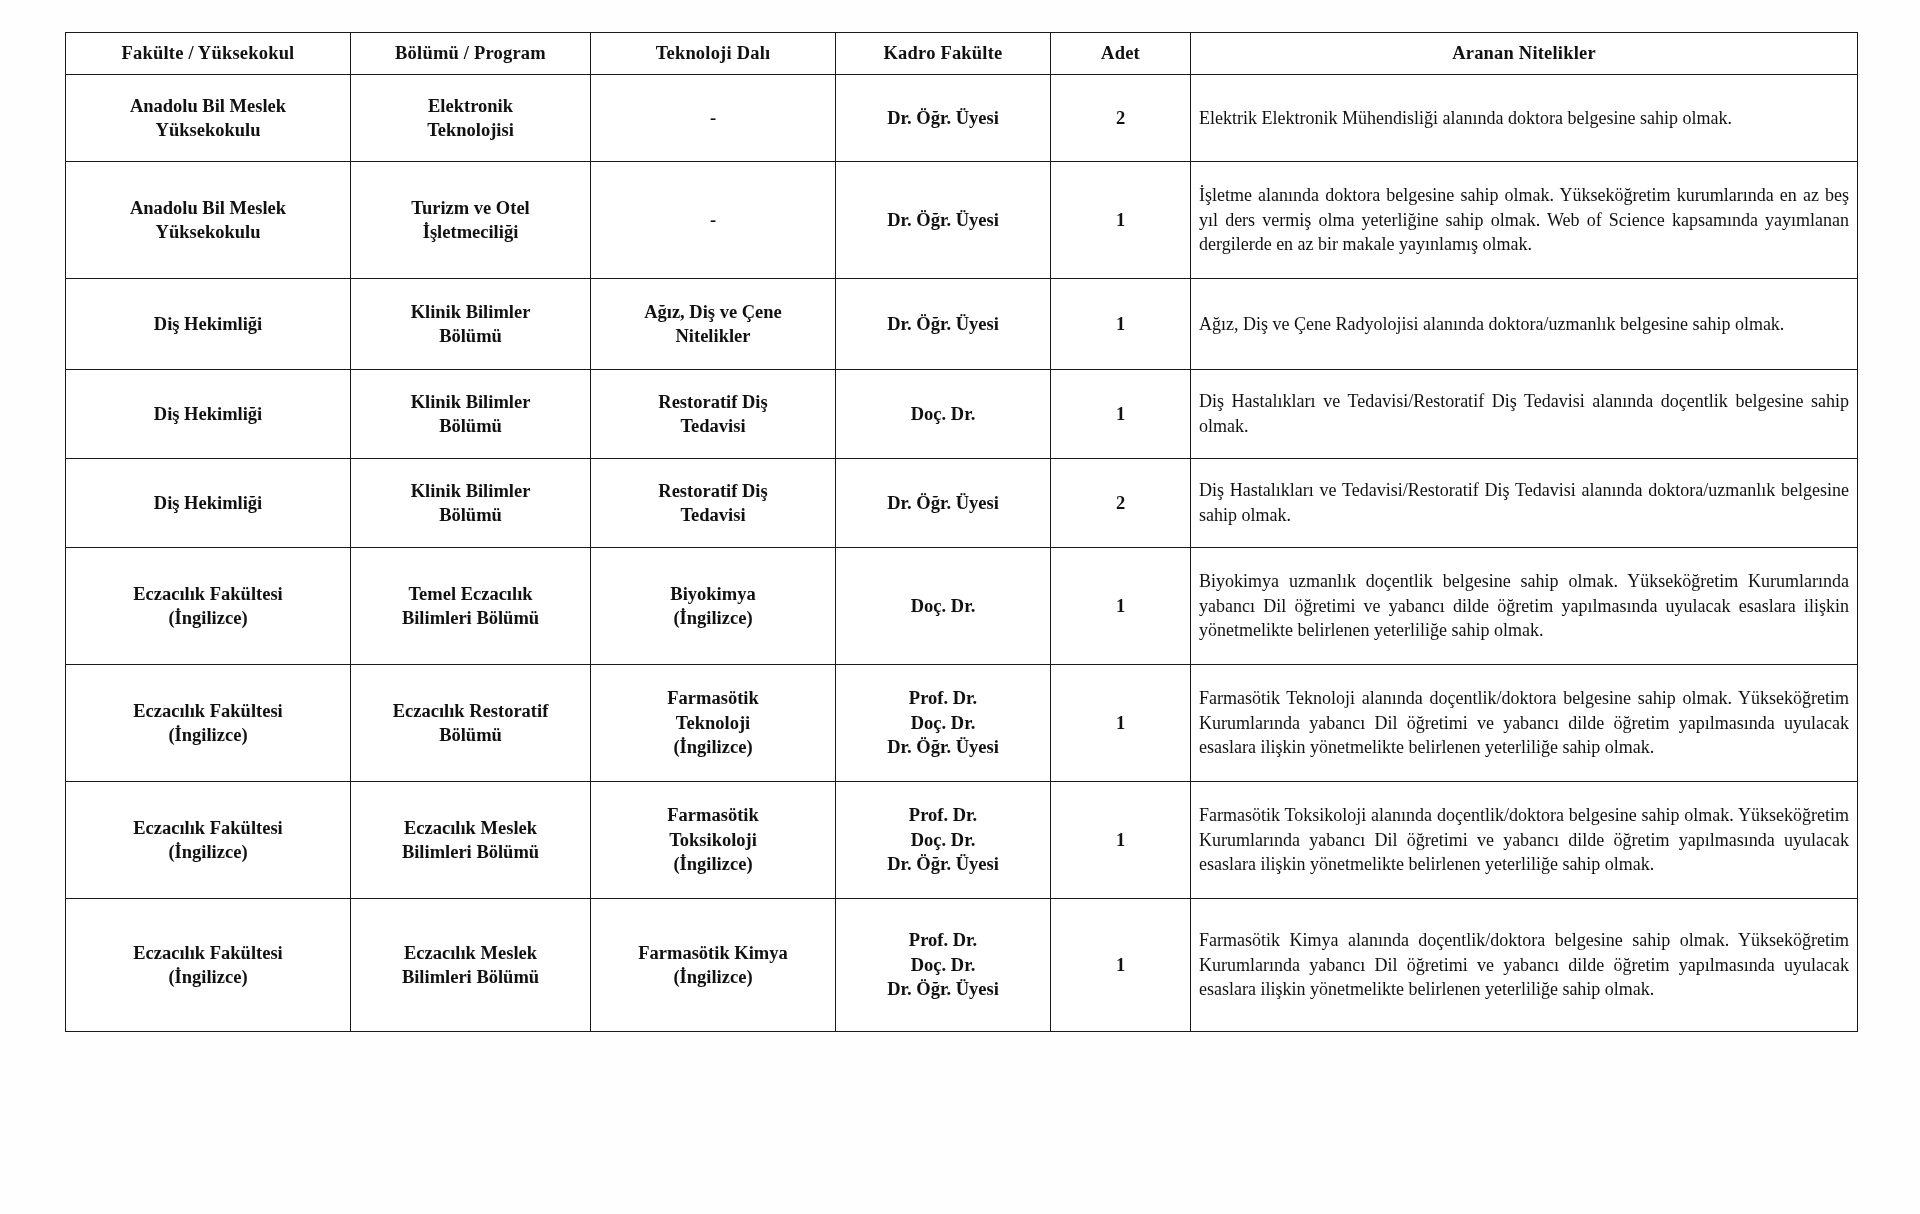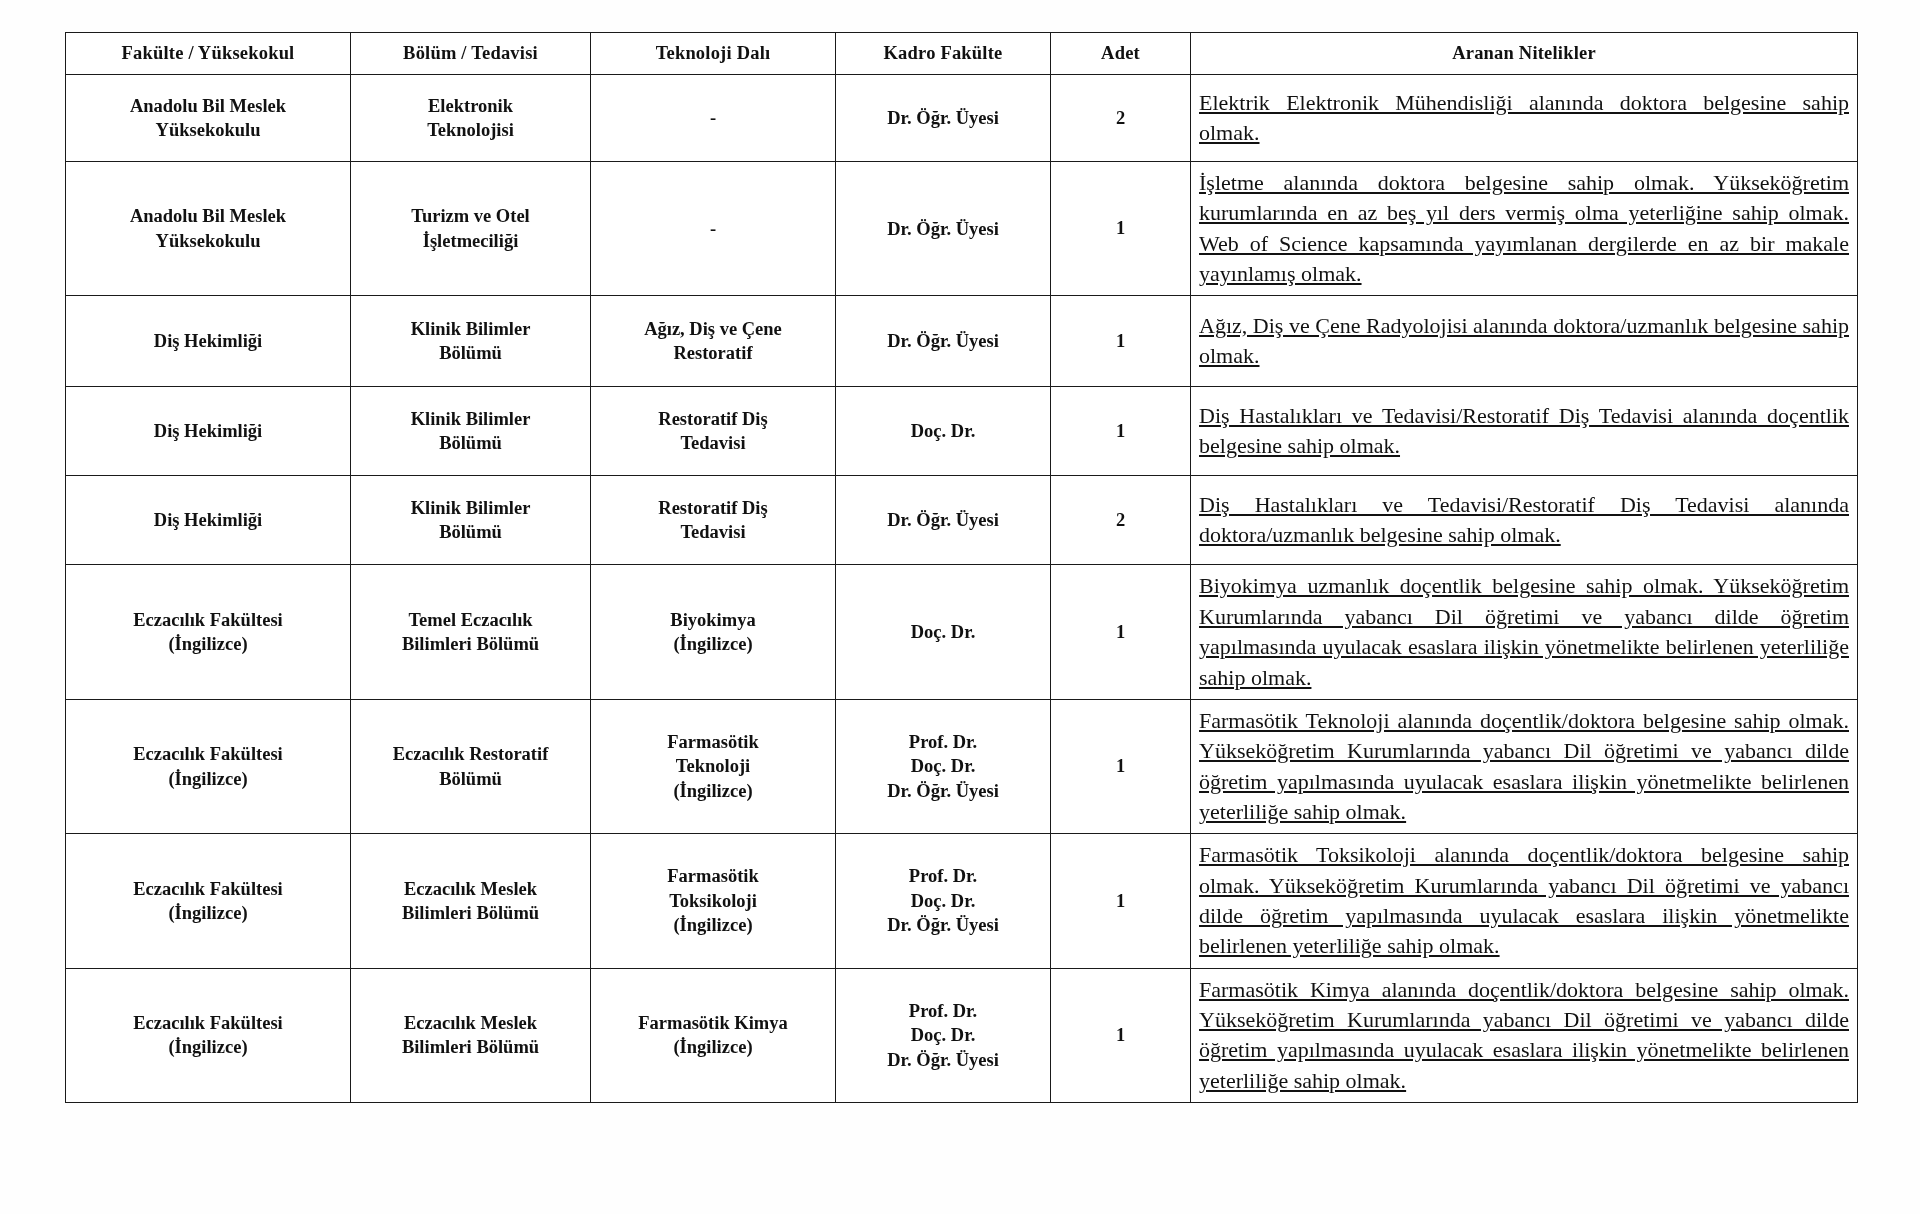"Bölüm / Tedavisi" th { text: Bölüm / Tedavisi -> Bölümü / Program }
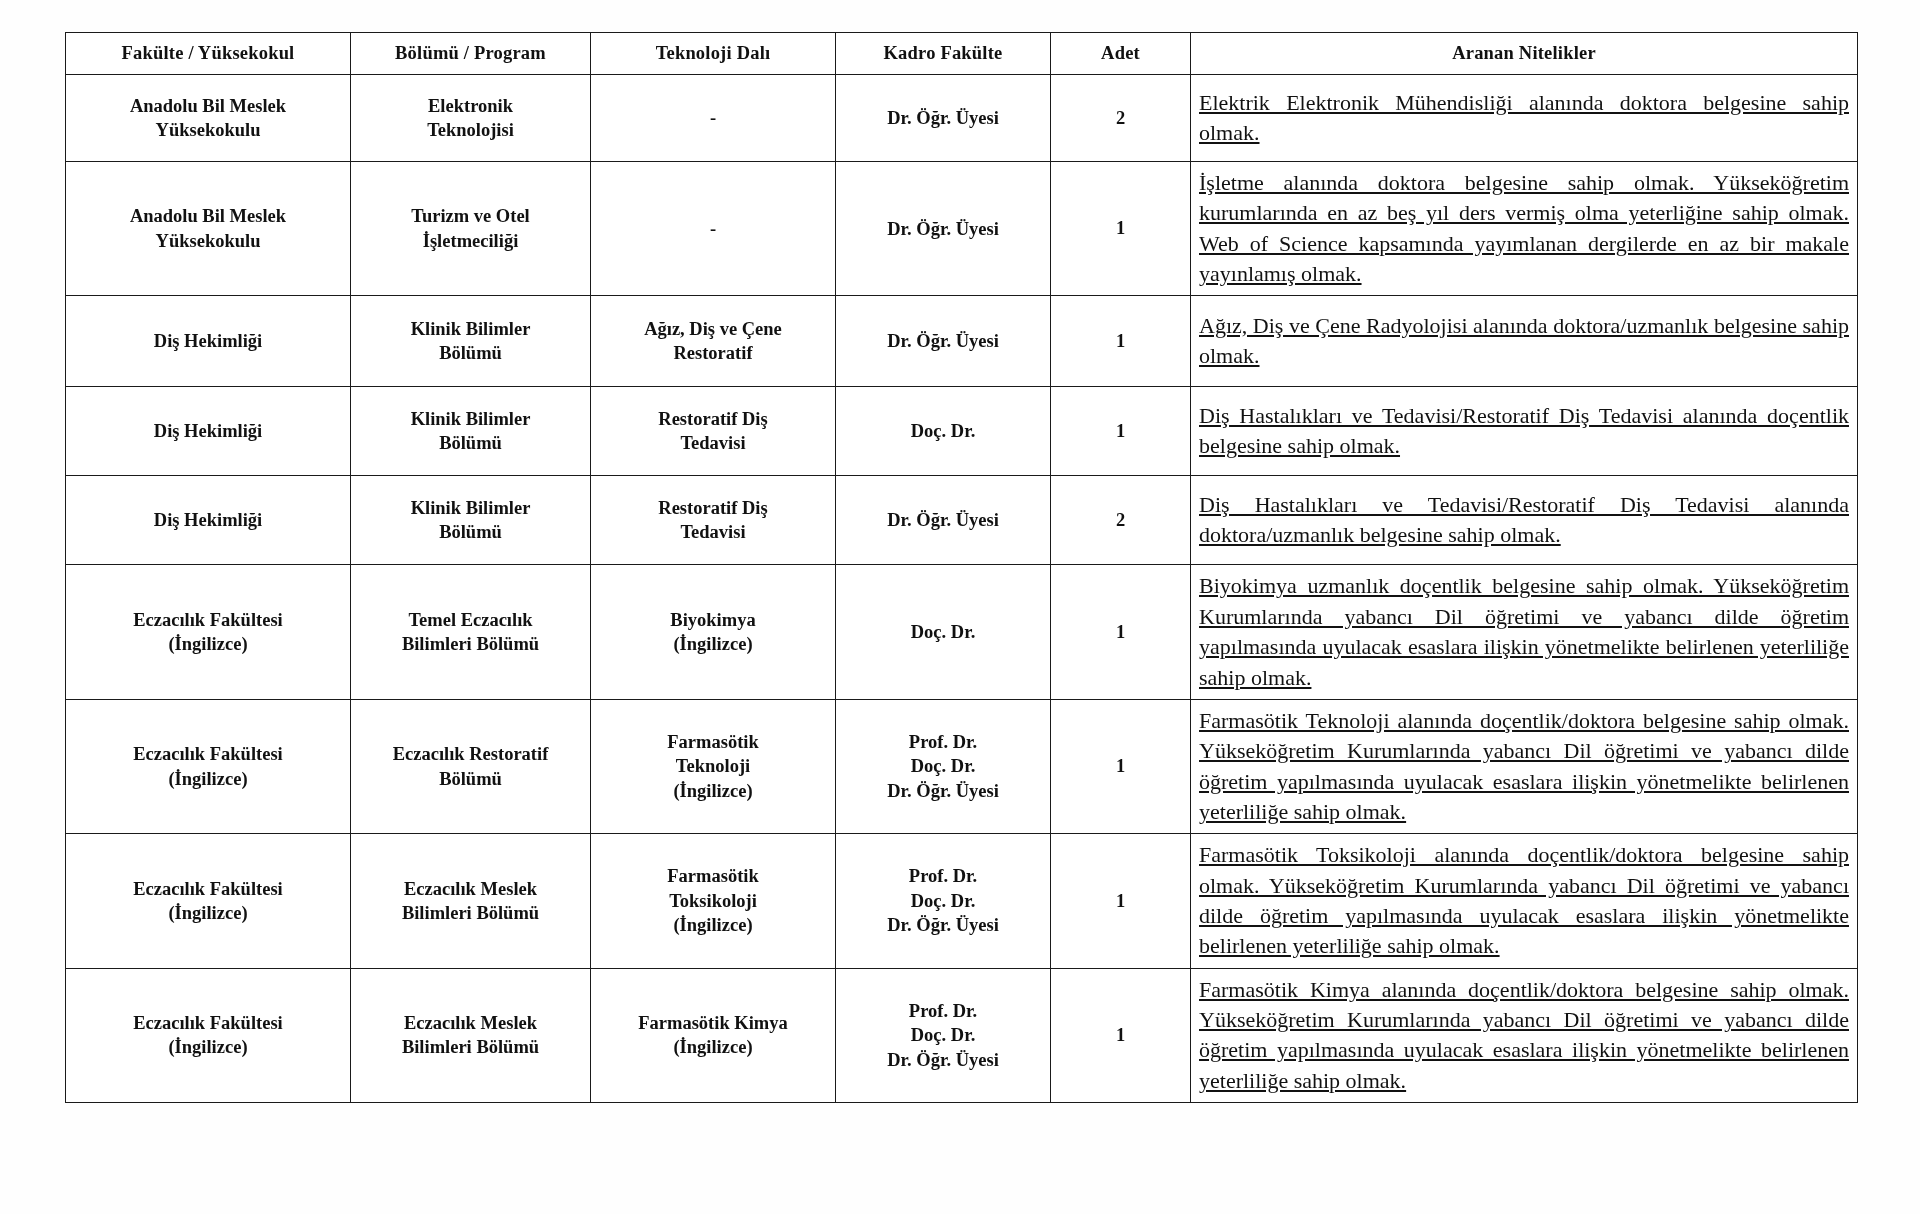"Elektrik Elektronik Mühendisliği" td.nit { font-size: 22px -> 18px; text-decoration: underline -> none }
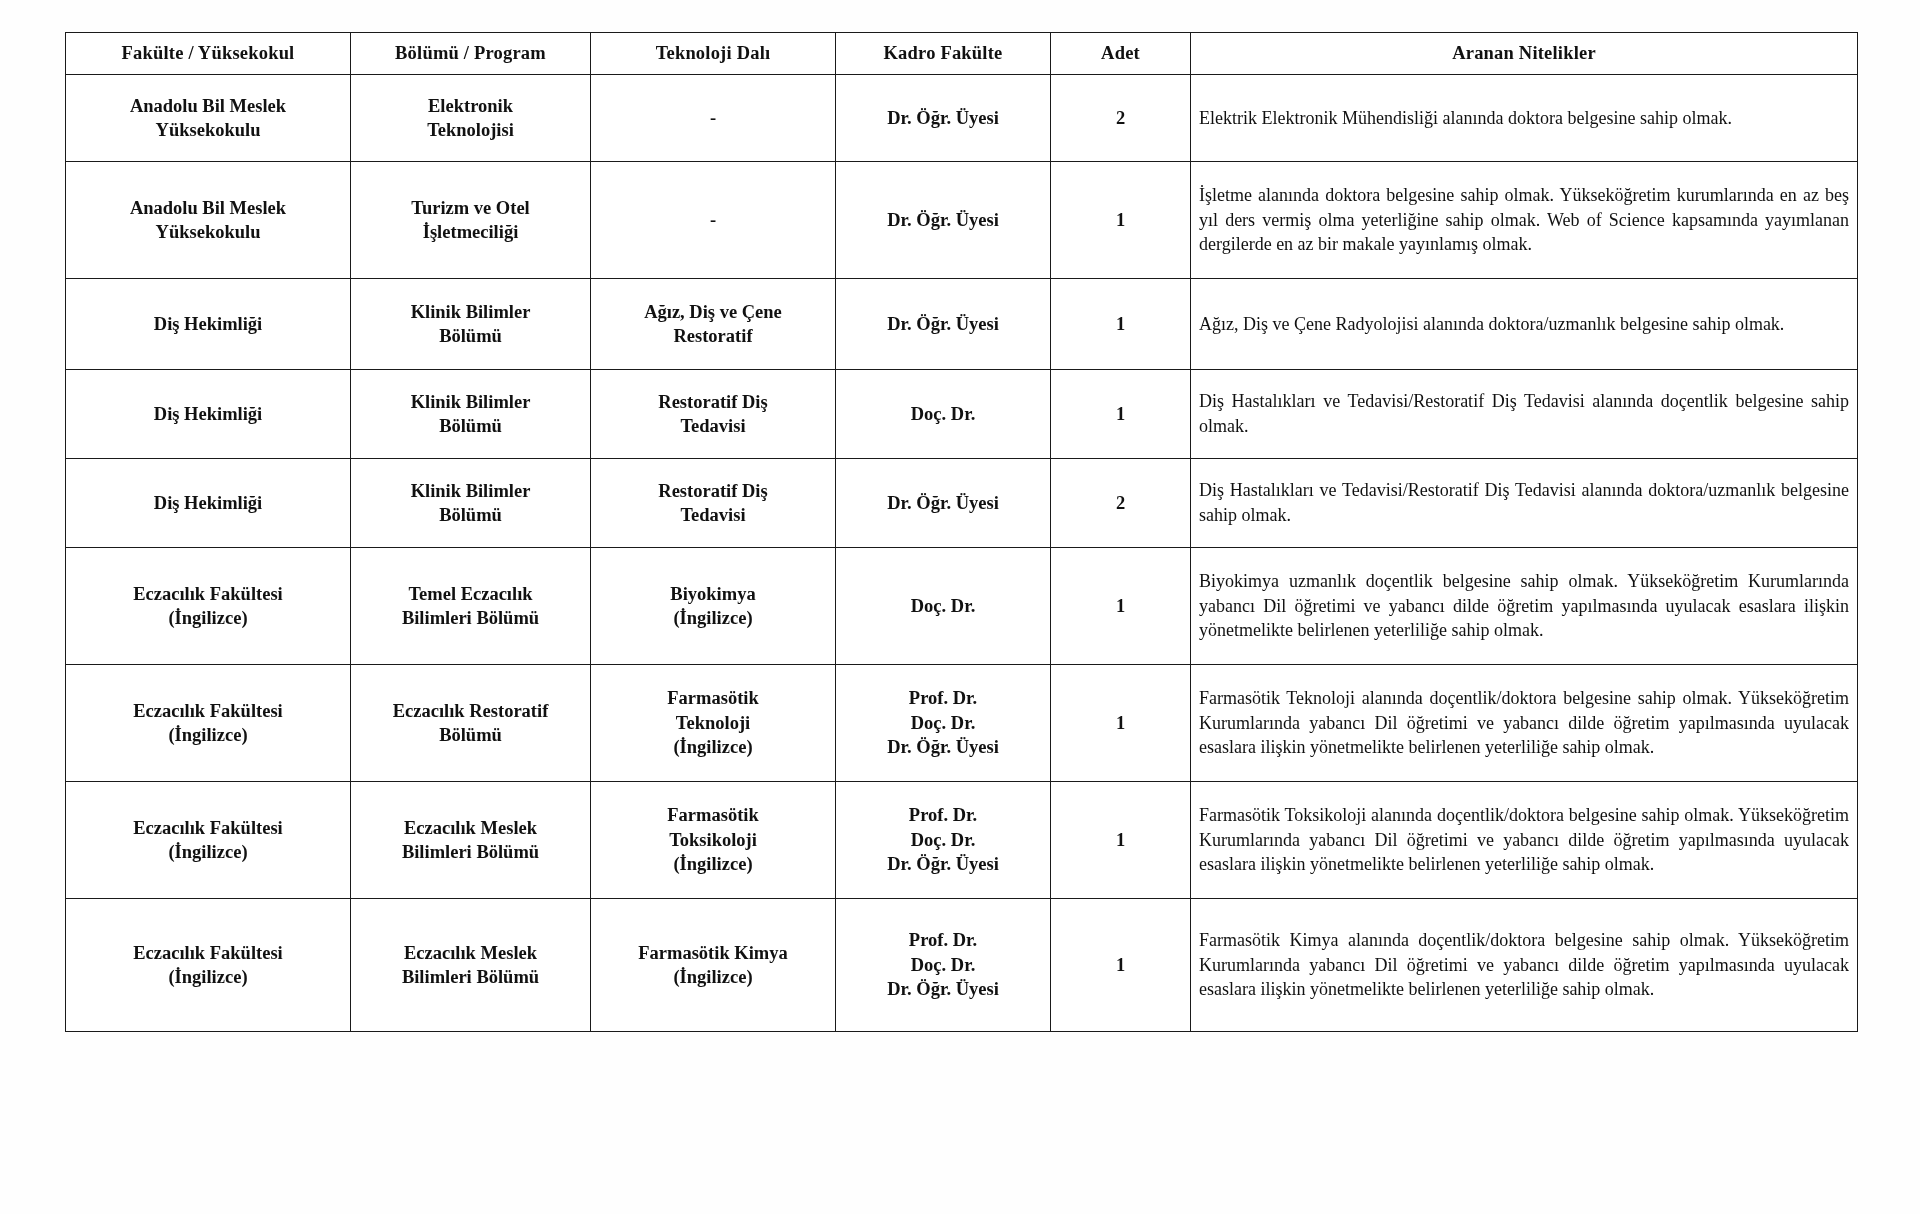"Restoratif" span.ln { text: Restoratif -> Nitelikler }
